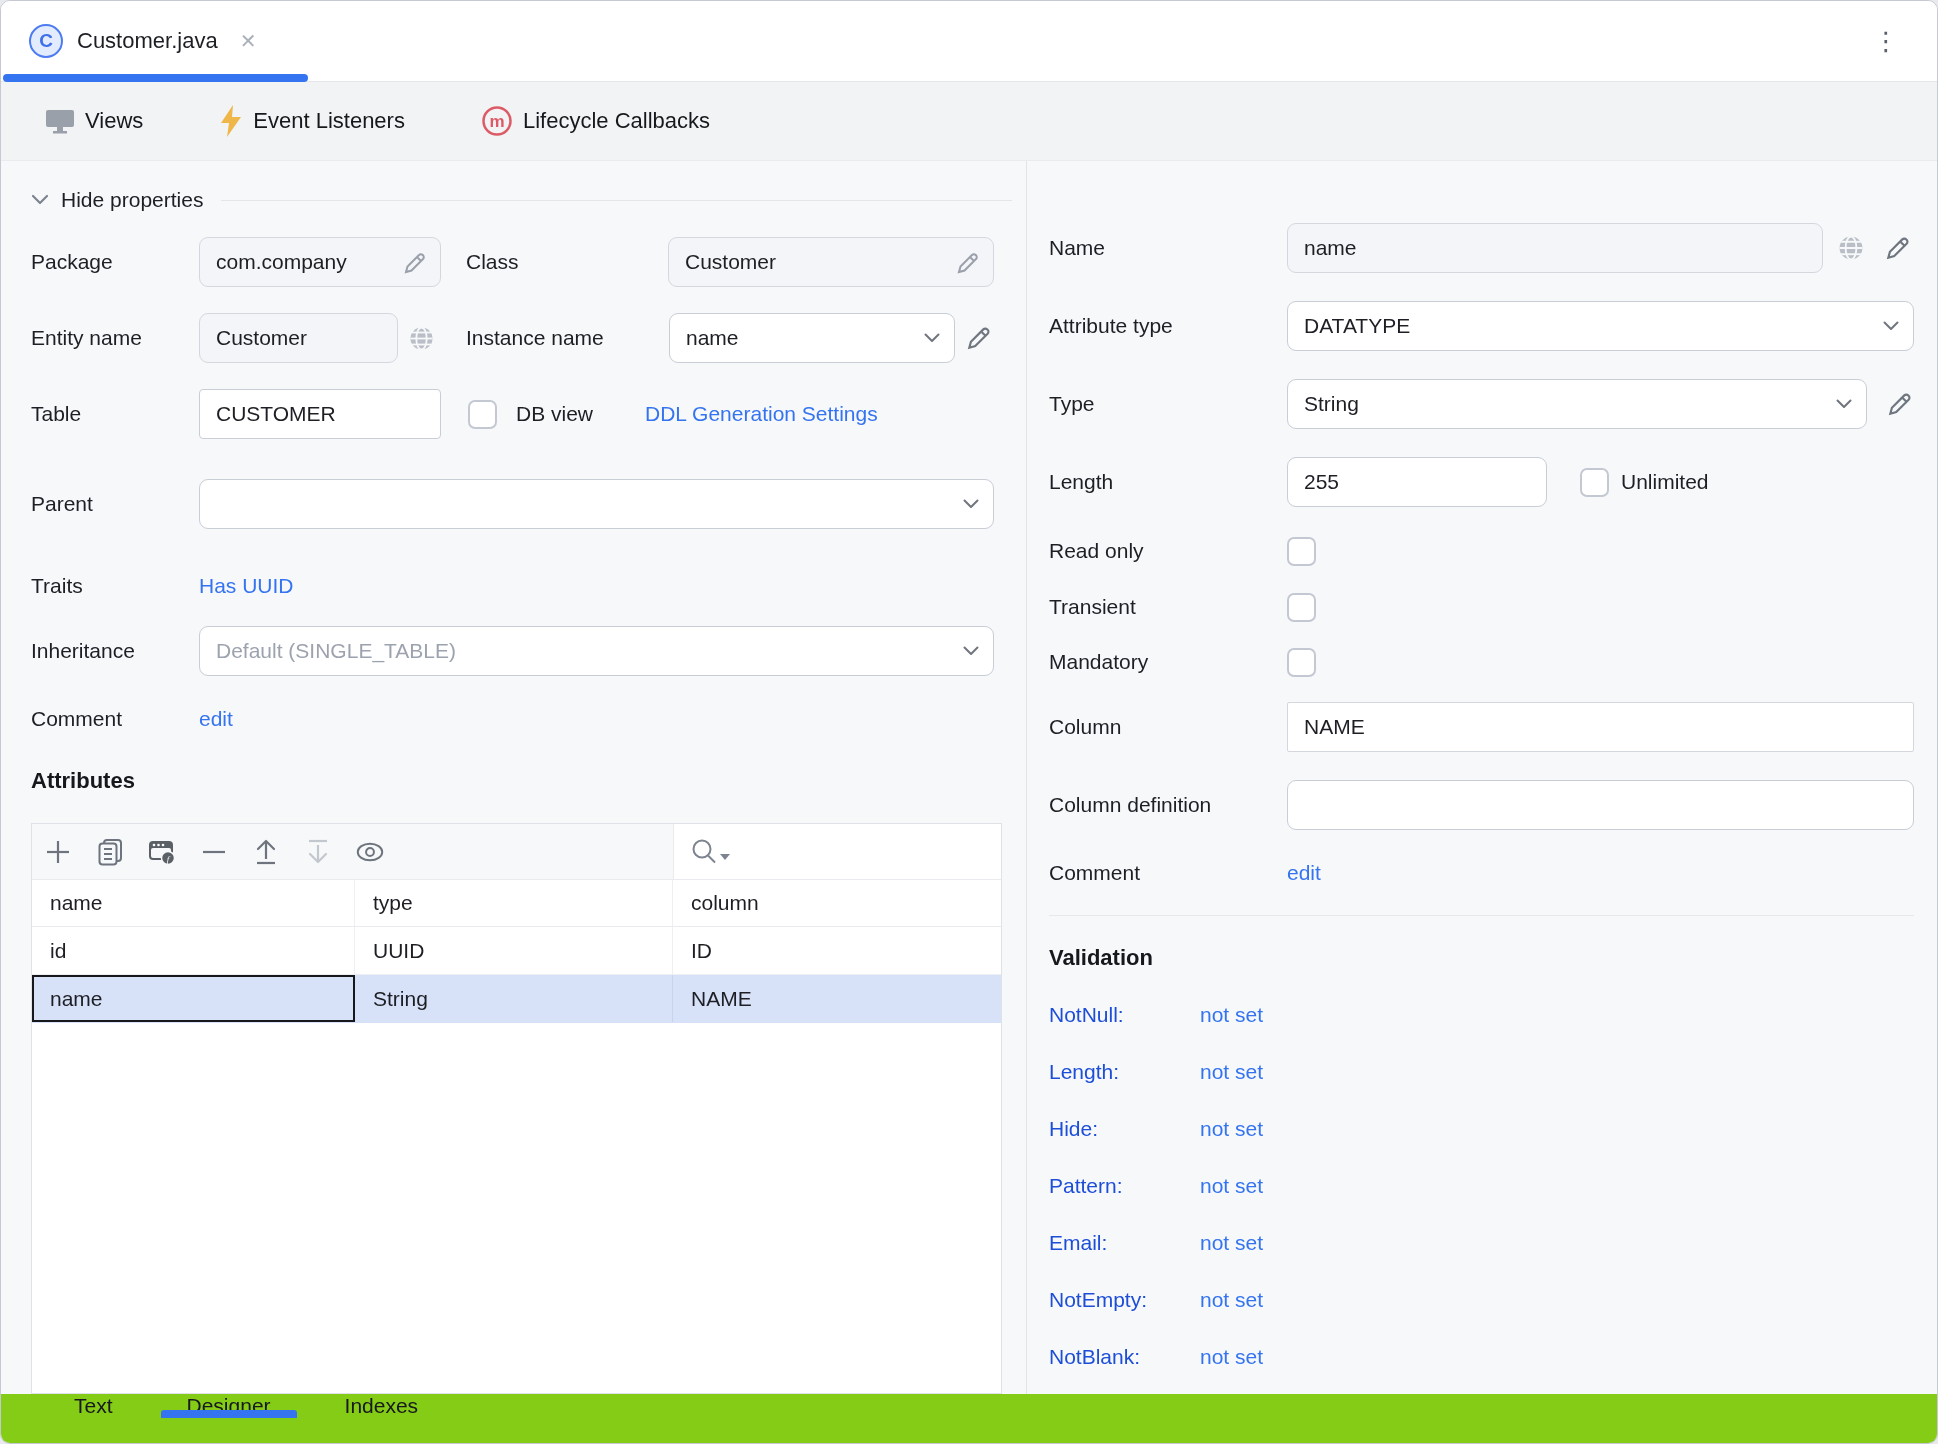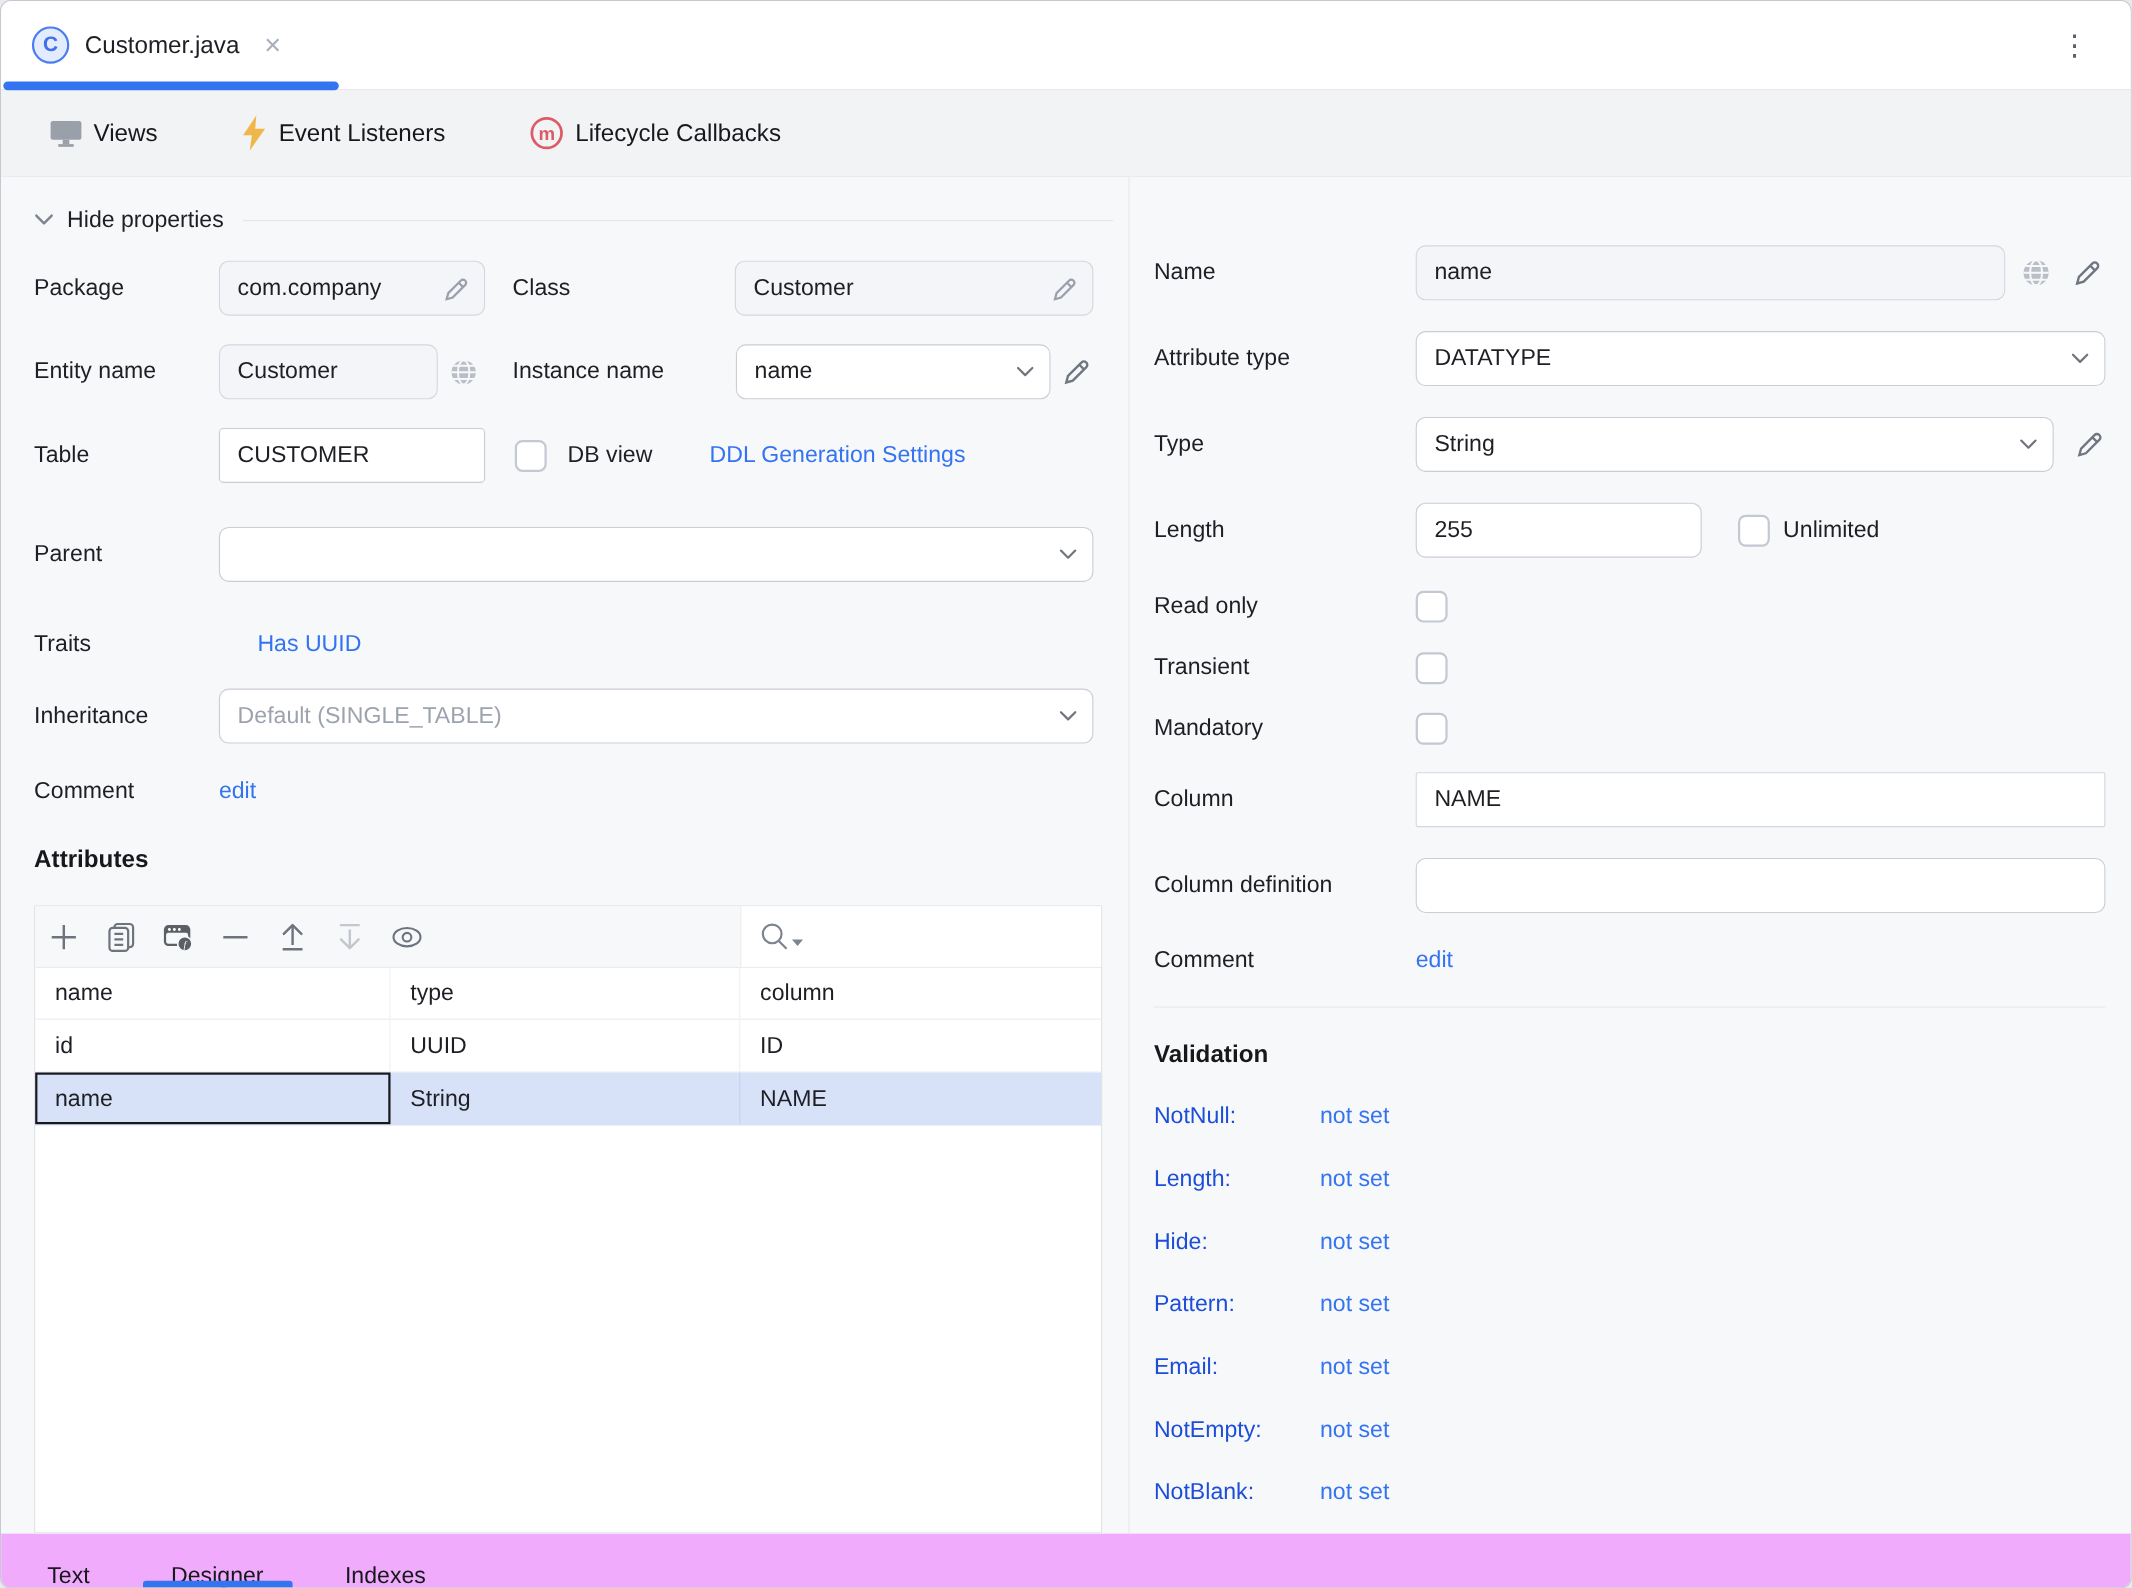"Traits" div.lrow { gap: 35px -> none }
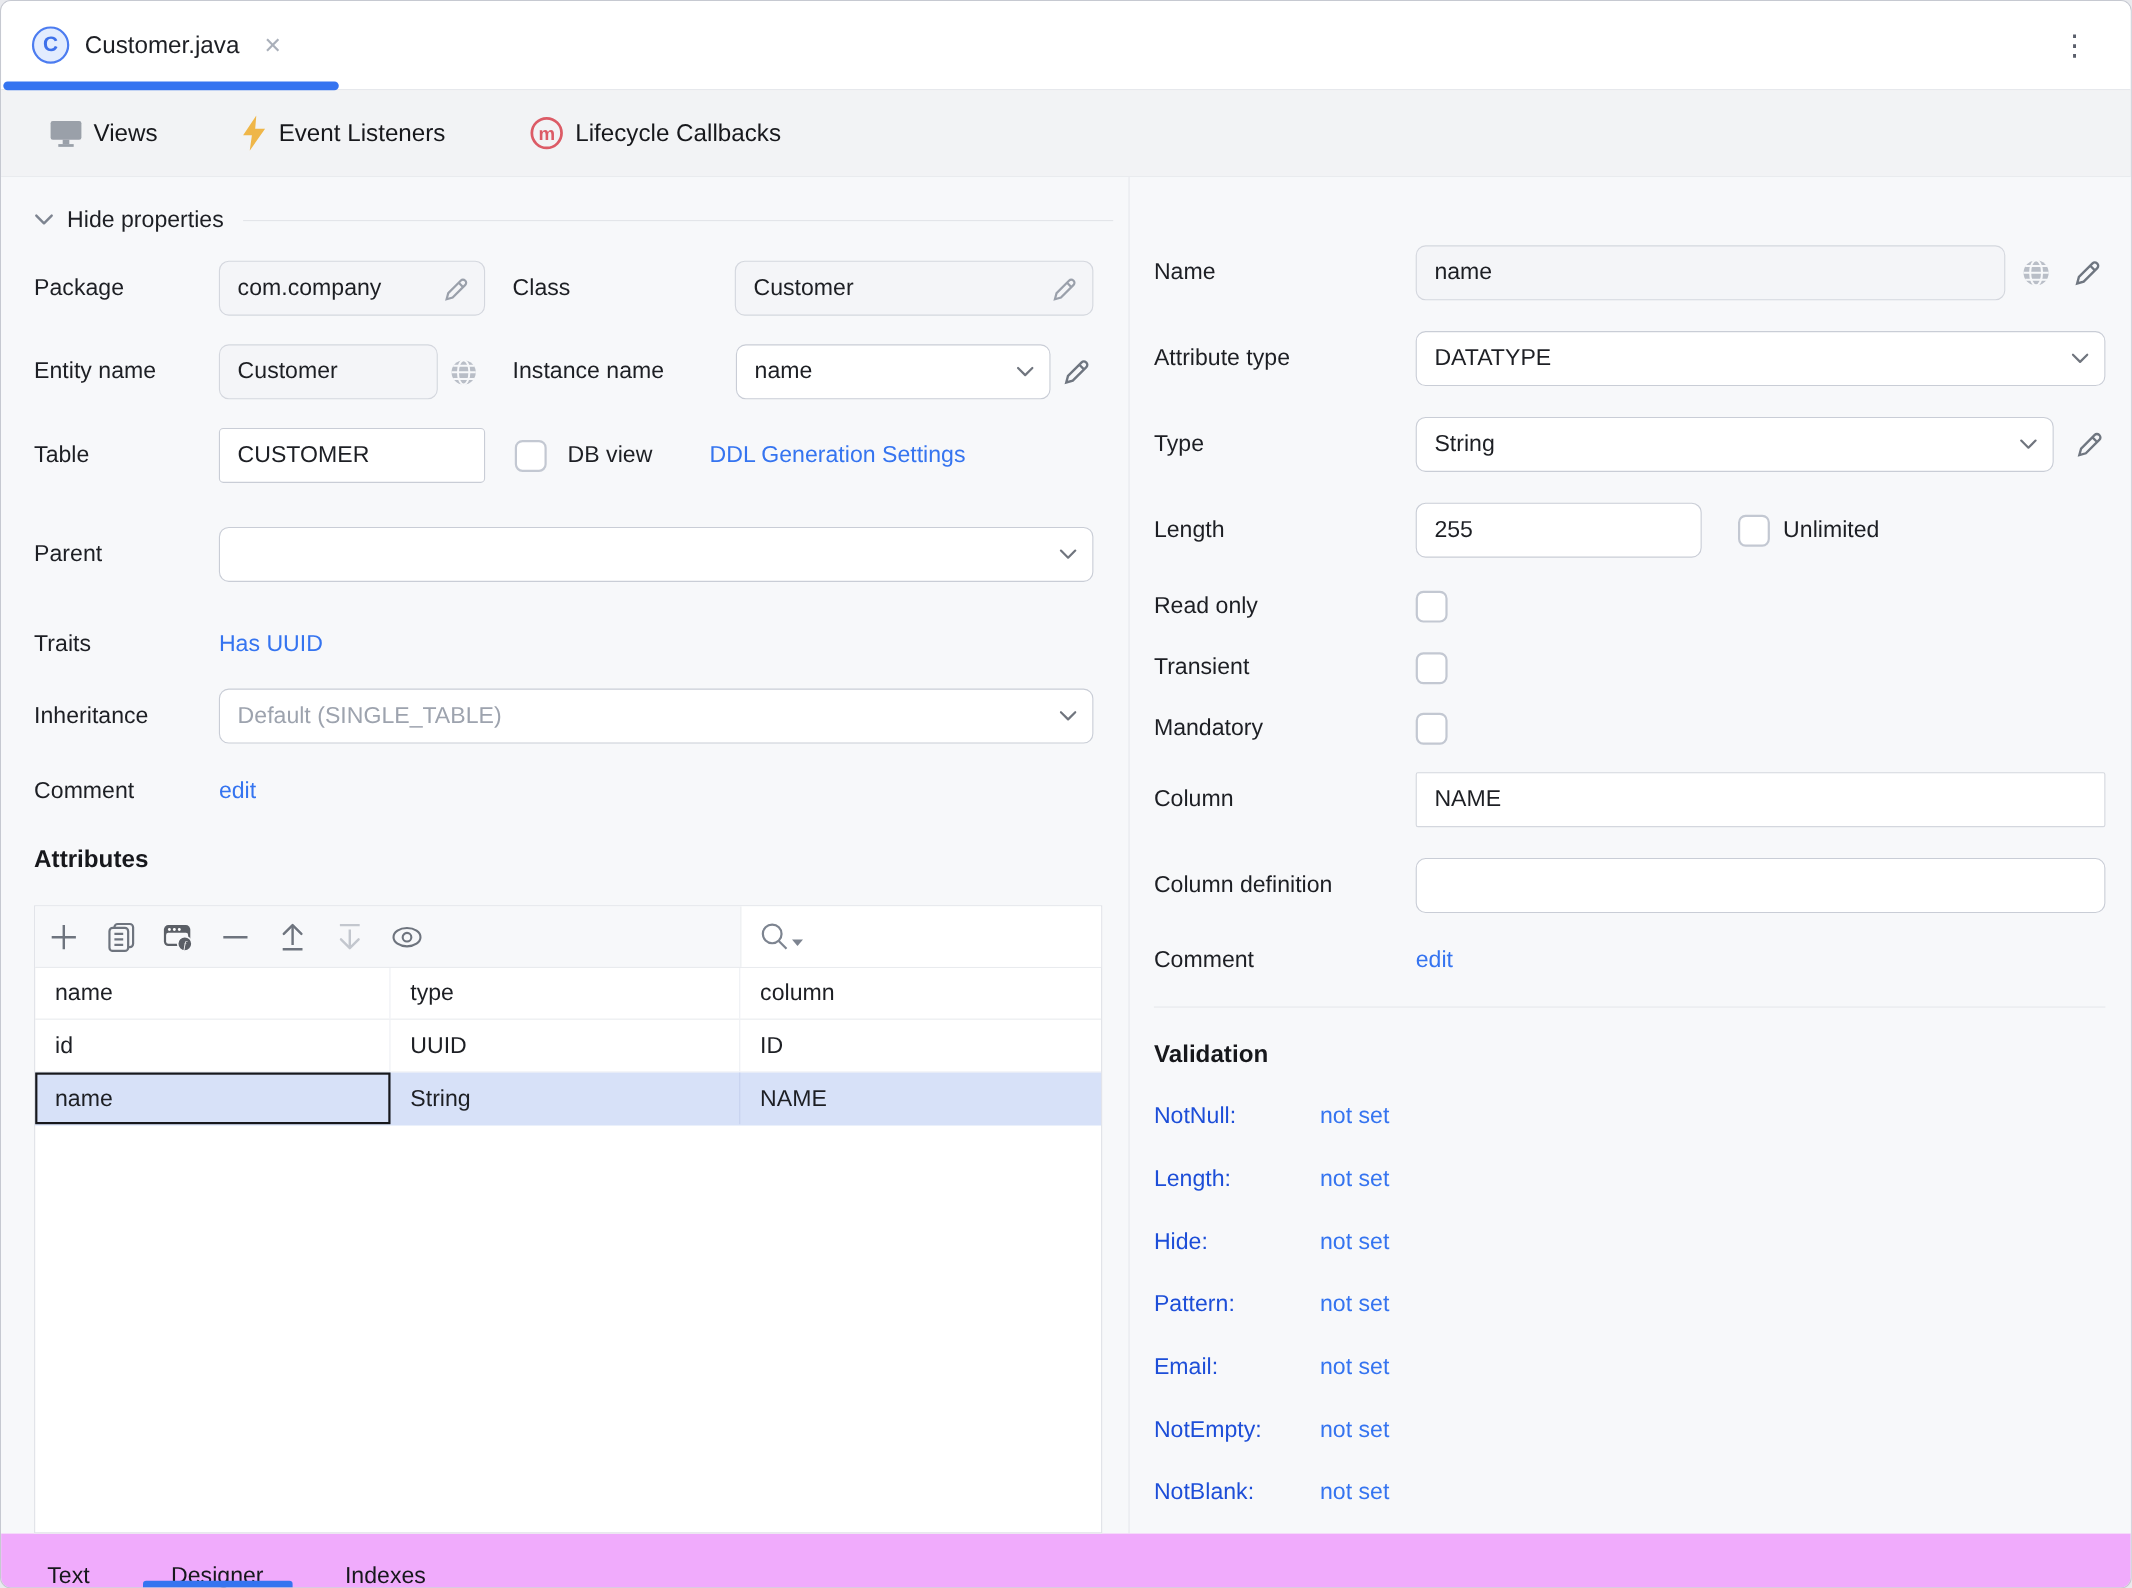"Text" .bottombar { align-items: flex-end -> flex-start; background: #f0abfc -> #84cc16; padding-left: 16px -> 47px }
